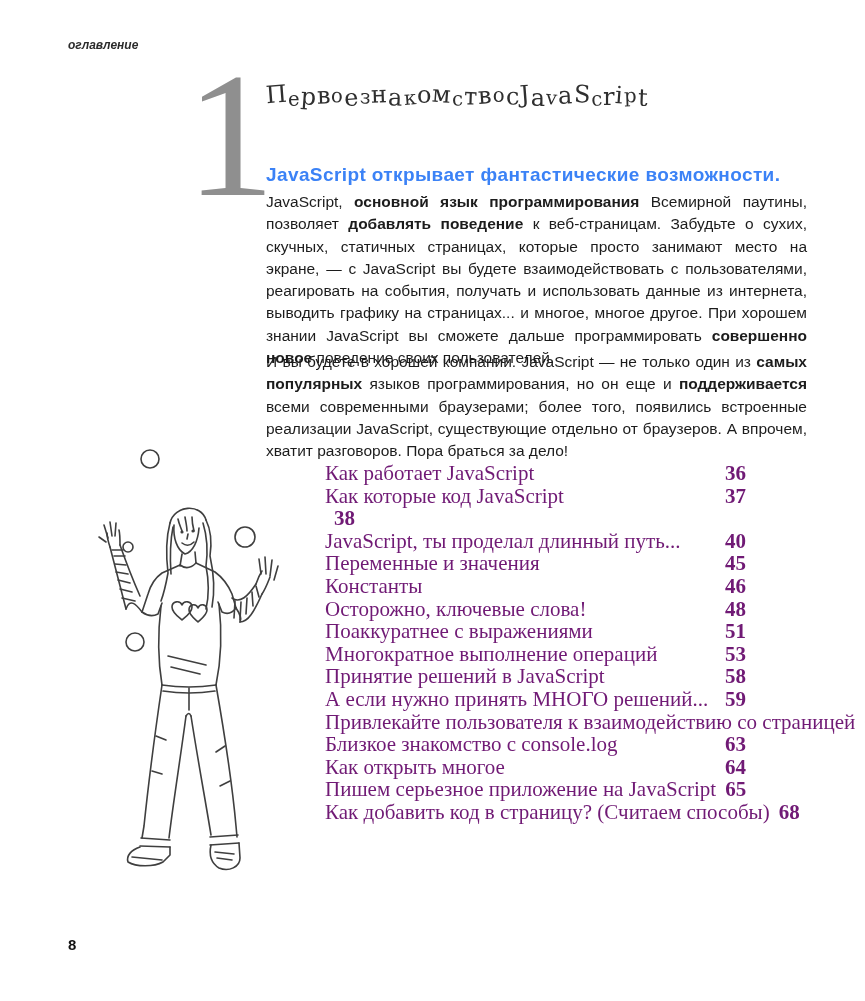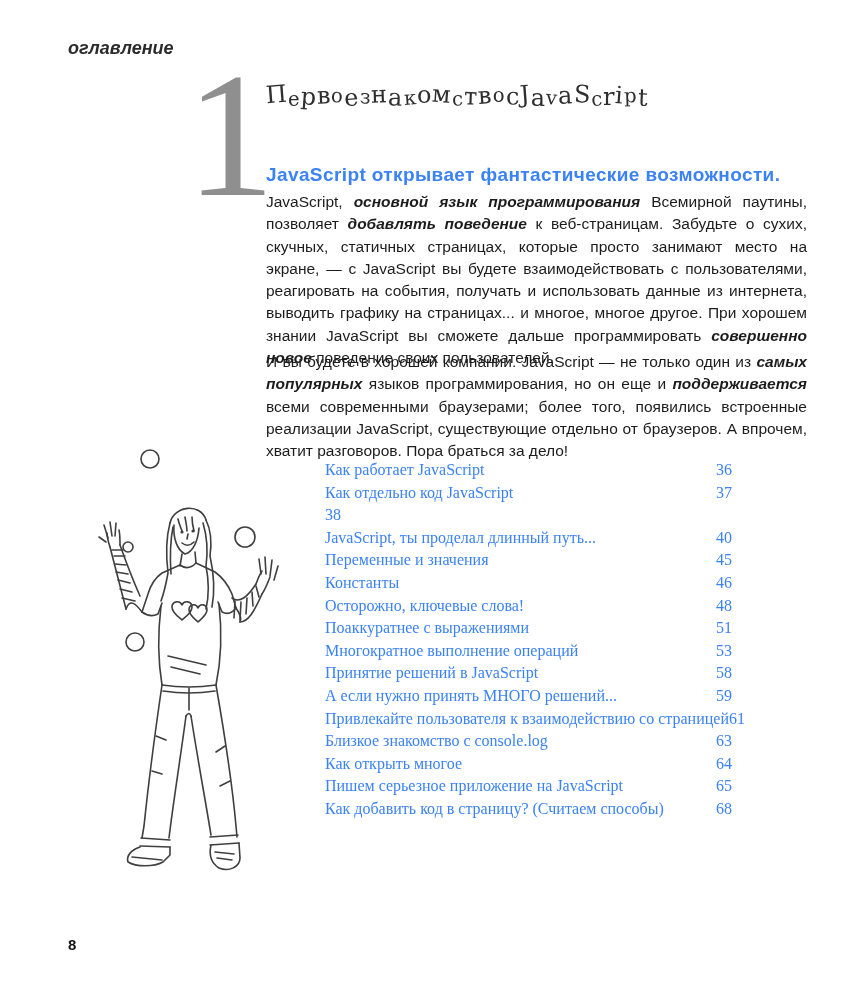"оглавление" .running-head { font-size: 18px -> 12px }
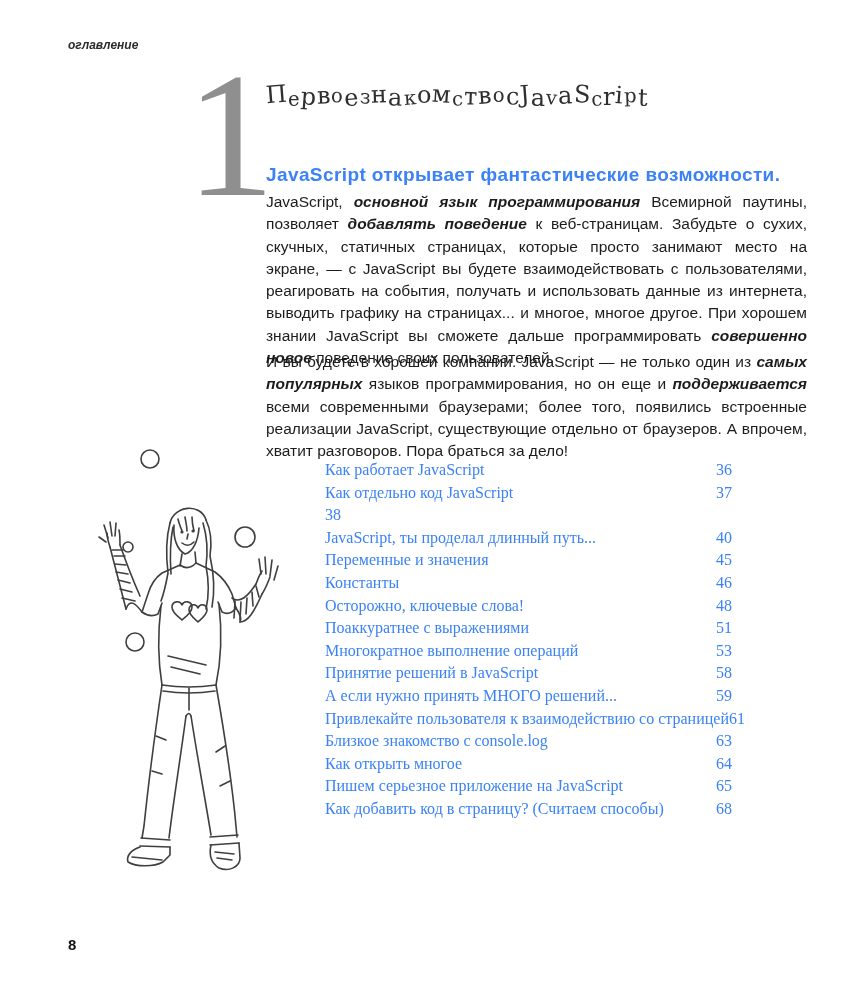"основной язык программирования" .body-par b, .body-par .b { font-style: italic -> none }
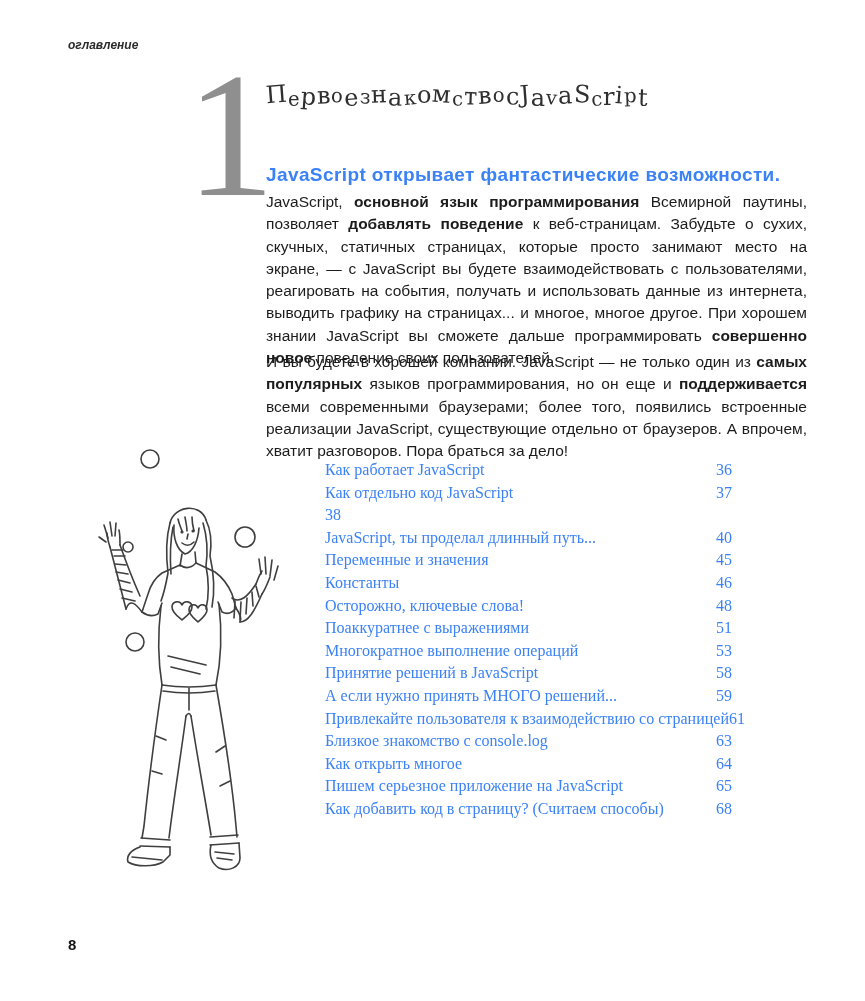"Как работает JavaScript" .toc { color: #3b82f6 -> #701a75; font-size: 16px -> 21px }
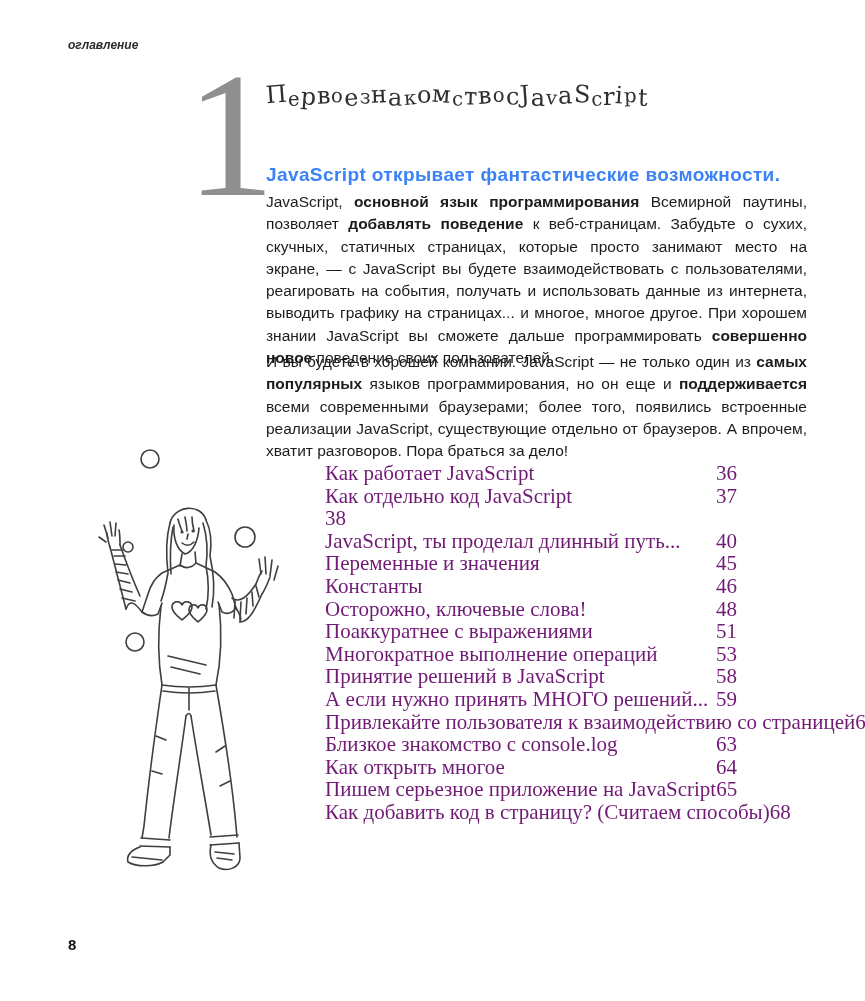"36" .toc-page { font-weight: none -> bold; text-align: left -> right }
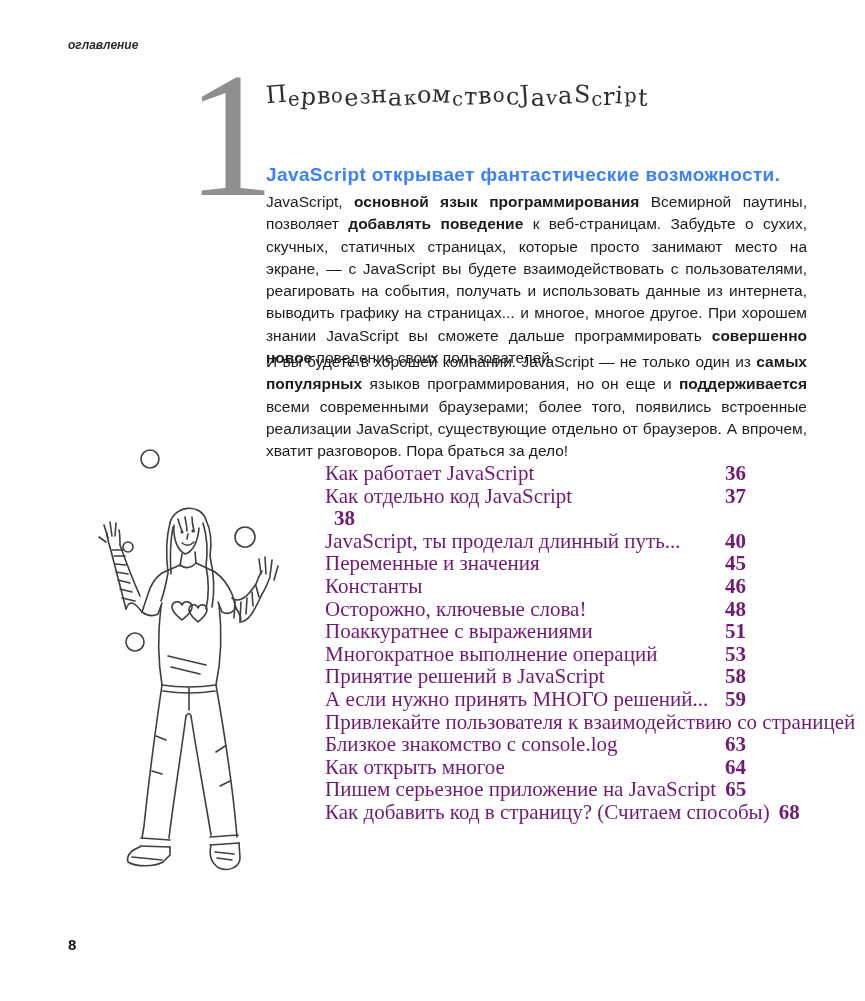"Как отдельно код JavaScript" span.toc-title { text: отдельно -> которые }
